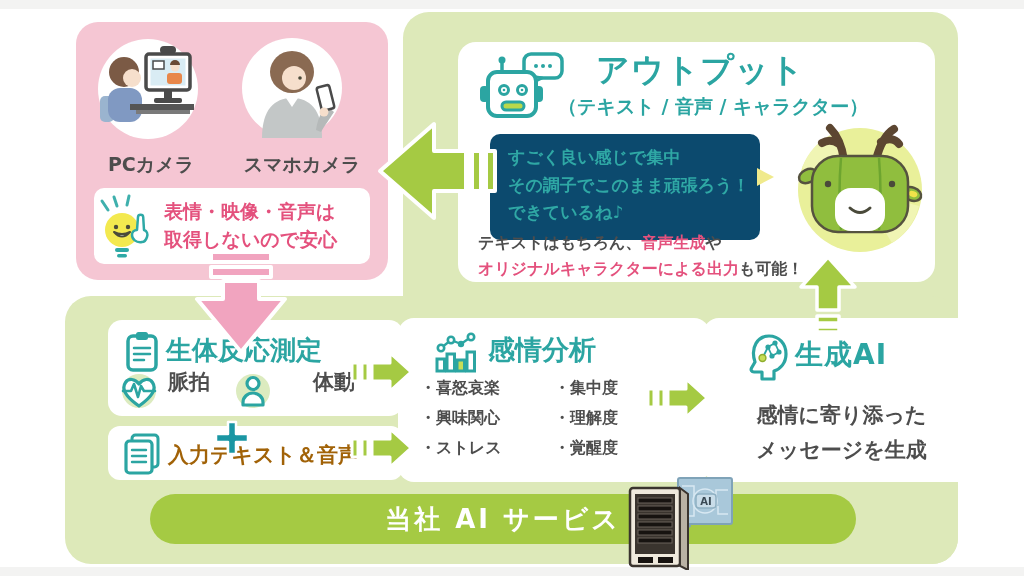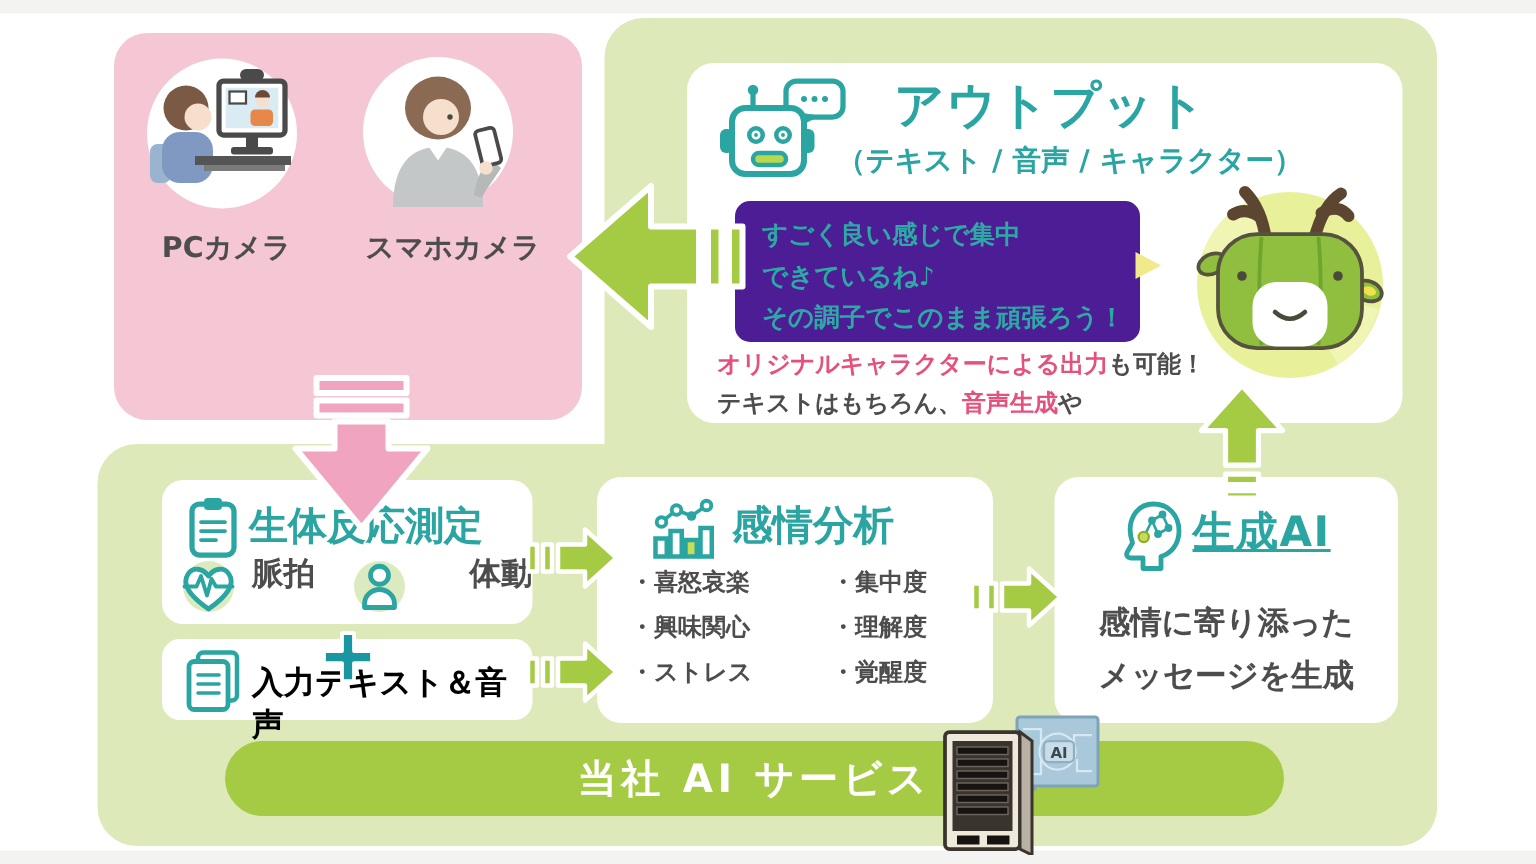"すごく良い感じで集中" .bubble { background: #4c1d95 -> #0c4a6e; height: 94px -> 106px }
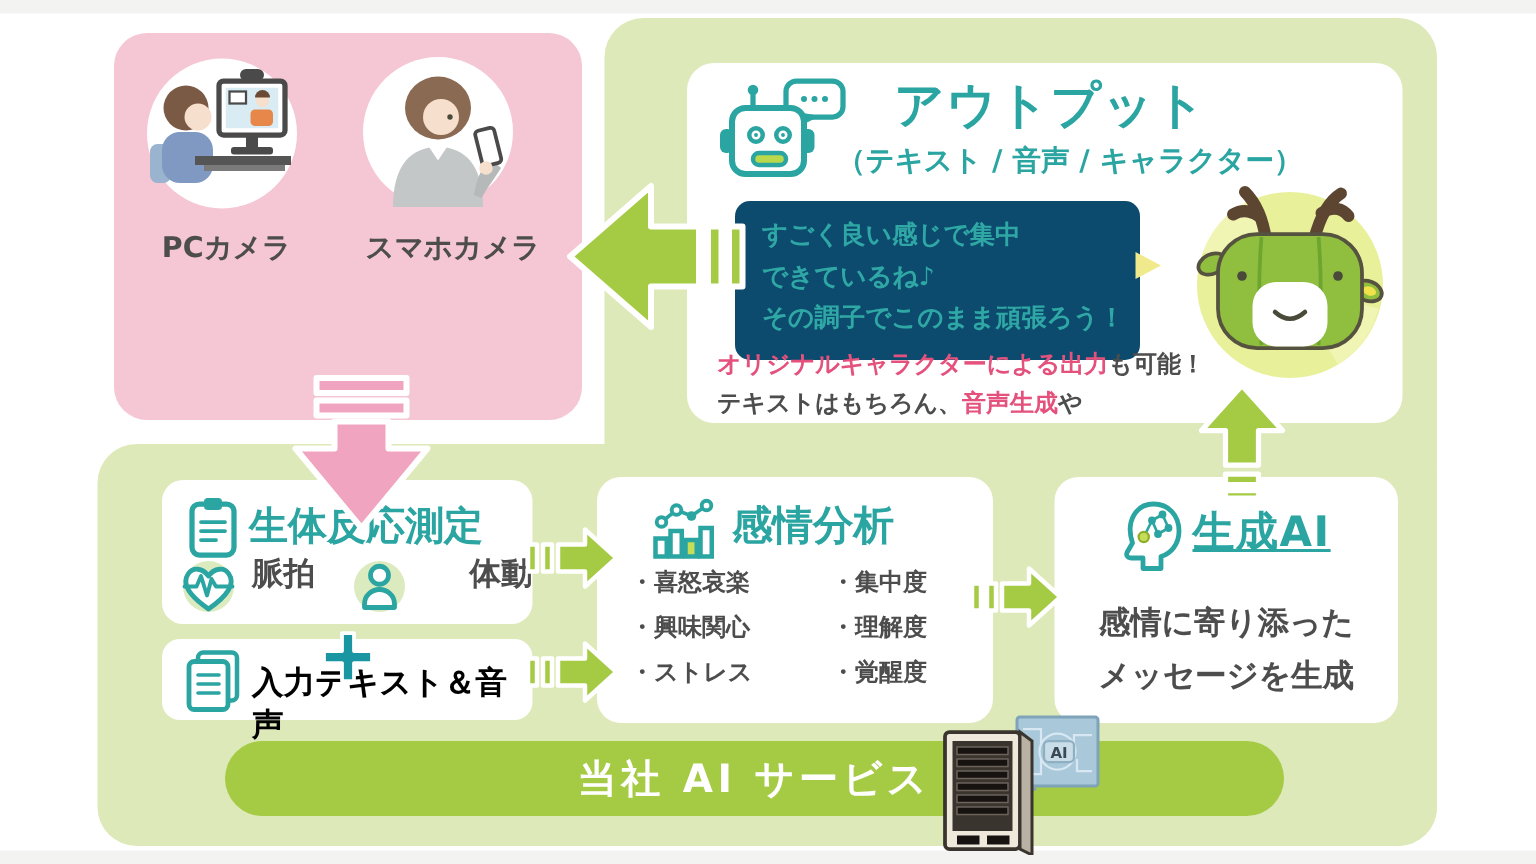"表情・映像・音声は" div.note-box { html: none -> <div> <svg> <g> <line></line> <line></line> <line></line> </g> <circle></circle> <circle></circle> <circle></circle> <path></path> <rect></rect> <rect></rect> <path></path> </svg> <div> <span>表情・映像・音声は</span><br> <span>取得しないので安心</span> </div> </div> }
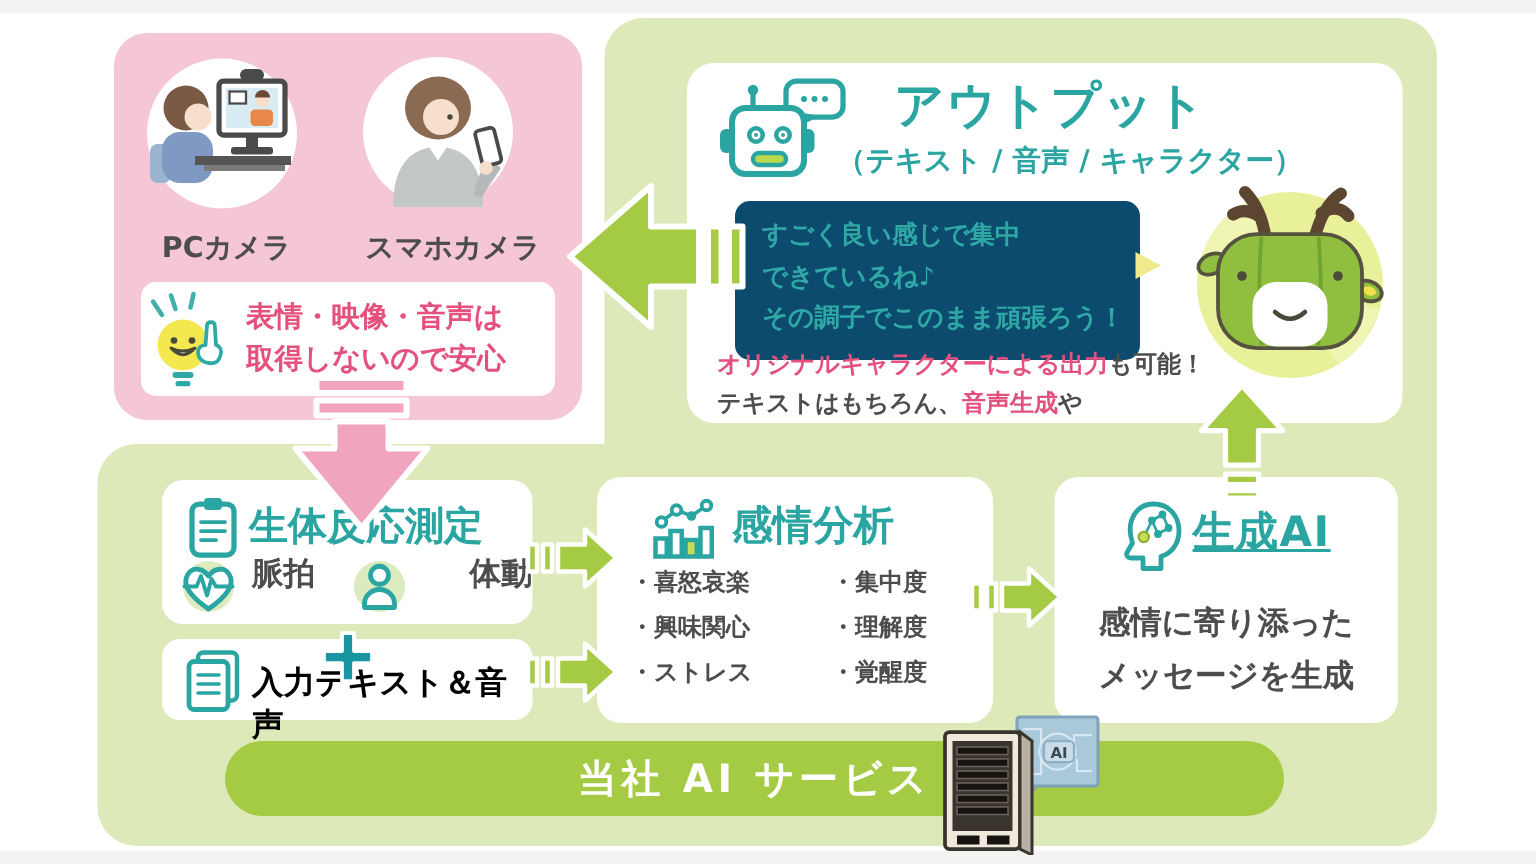"できているね♪" div { order: before "その調子でこのまま頑張ろう！" -> after "その調子でこのまま頑張ろう！" }
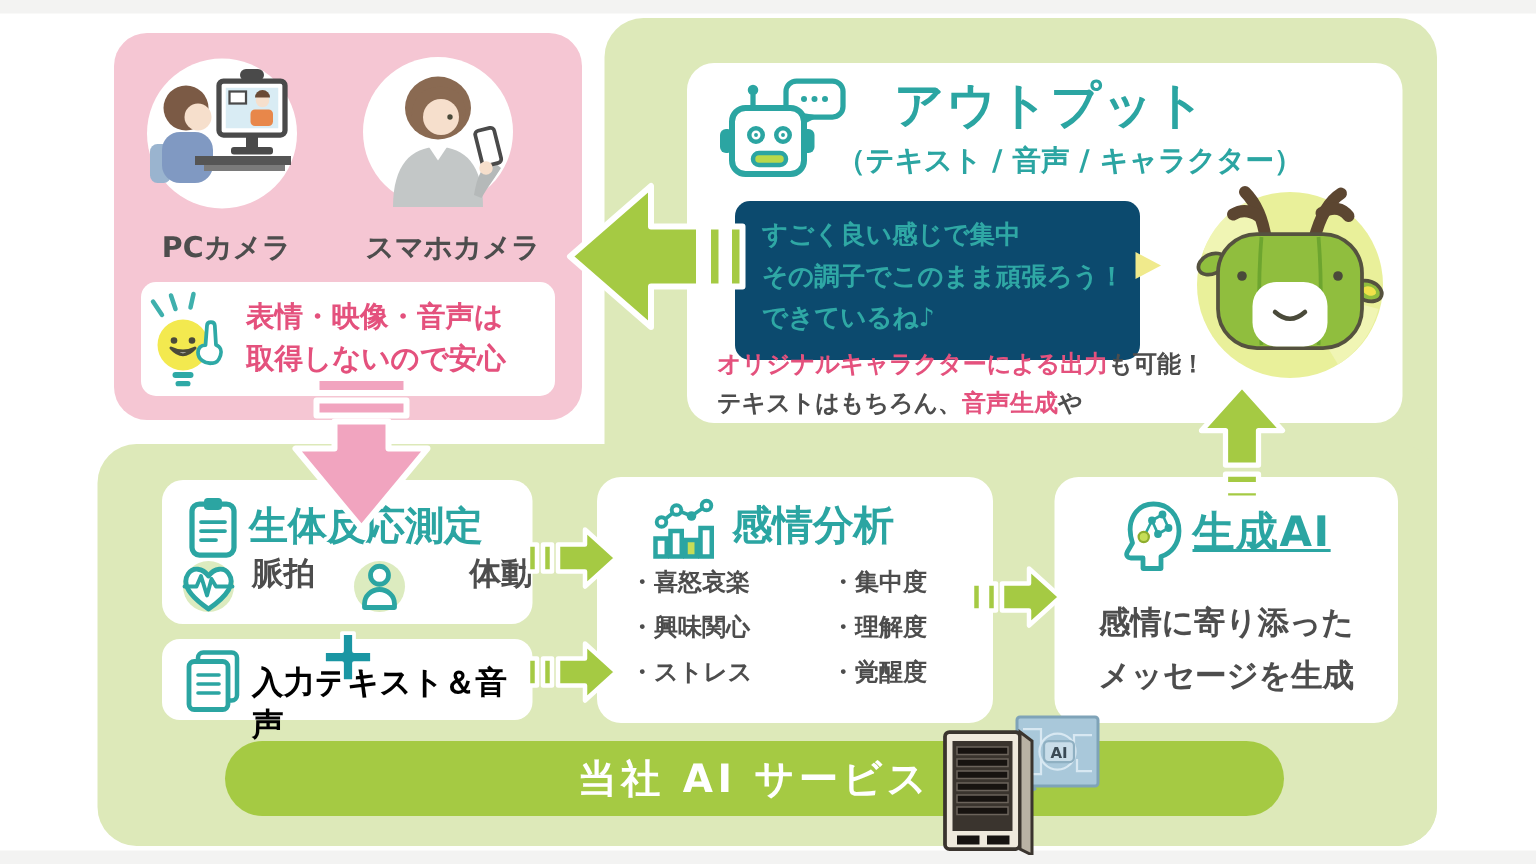"オリジナルキャラクターによる出力も可能！" div { order: before "テキストはもちろん、音声生成や" -> after "テキストはもちろん、音声生成や" }
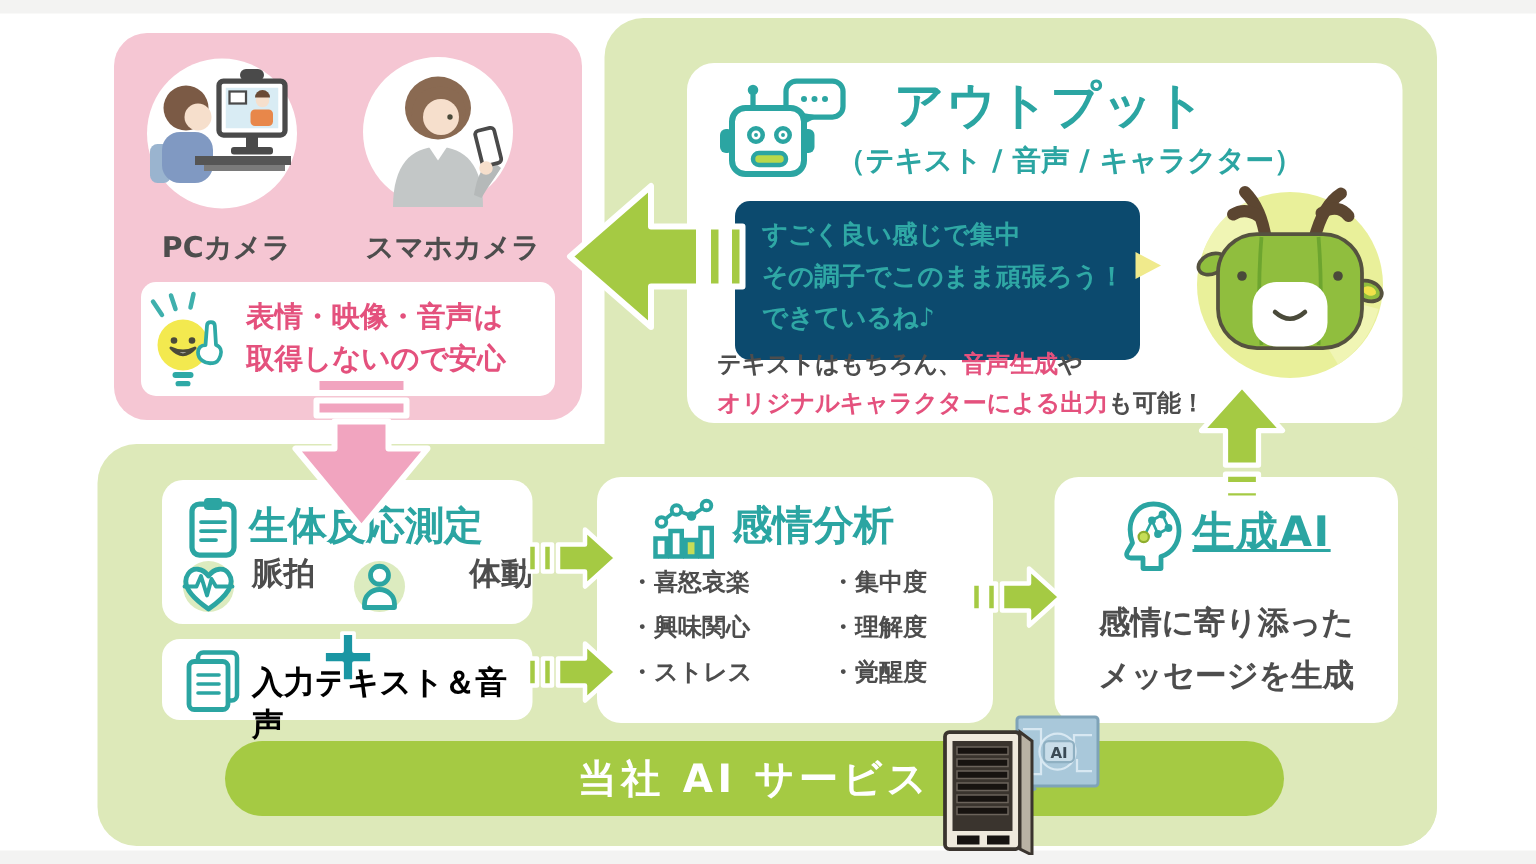"生体反応測定" .box { padding-left: none -> 48px }
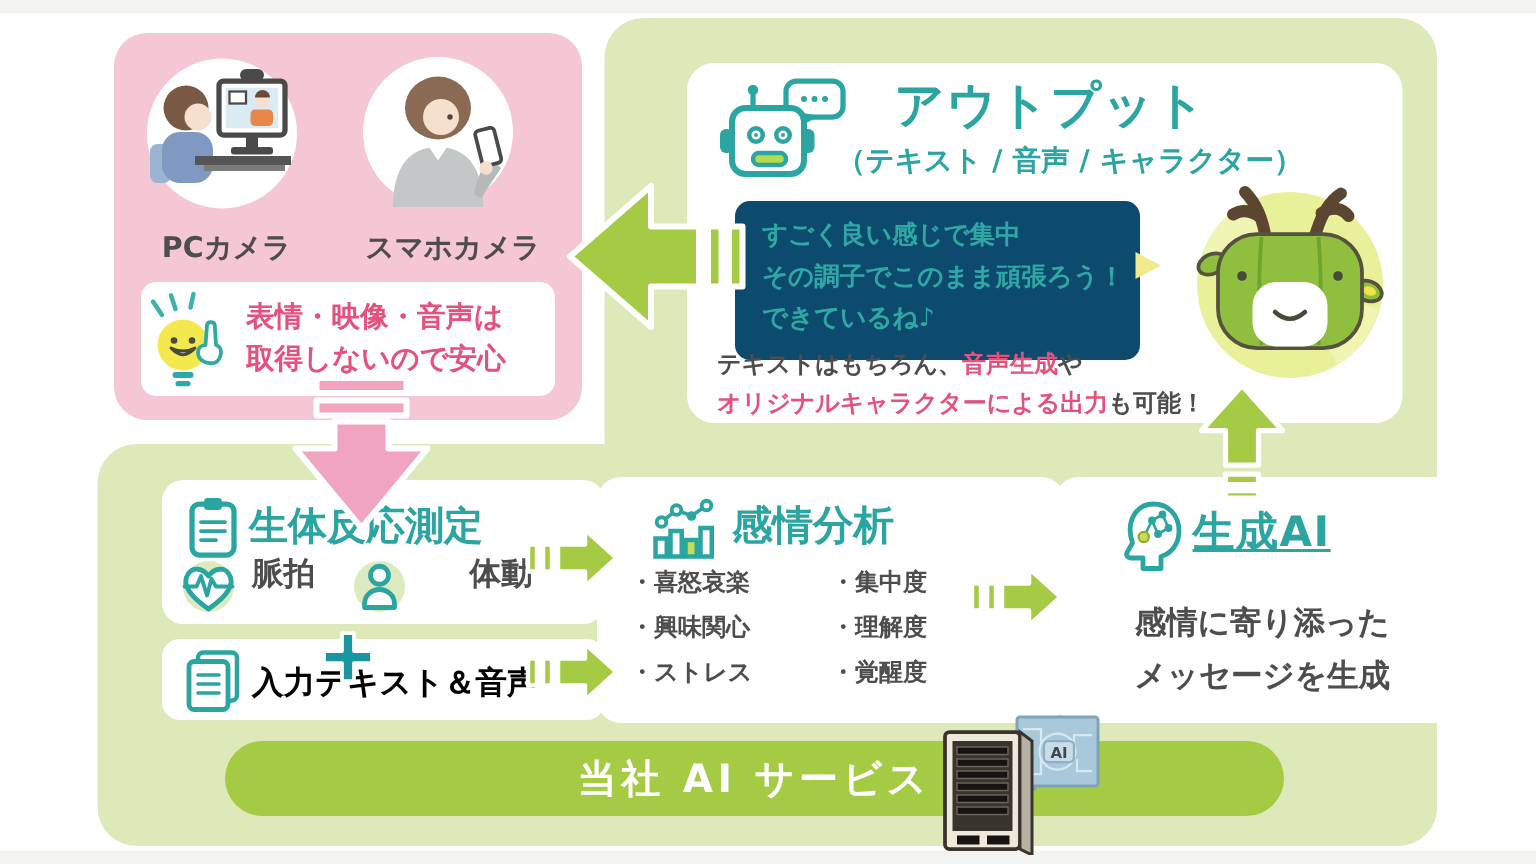"生成AI" .gen-title { text-decoration: underline -> none }
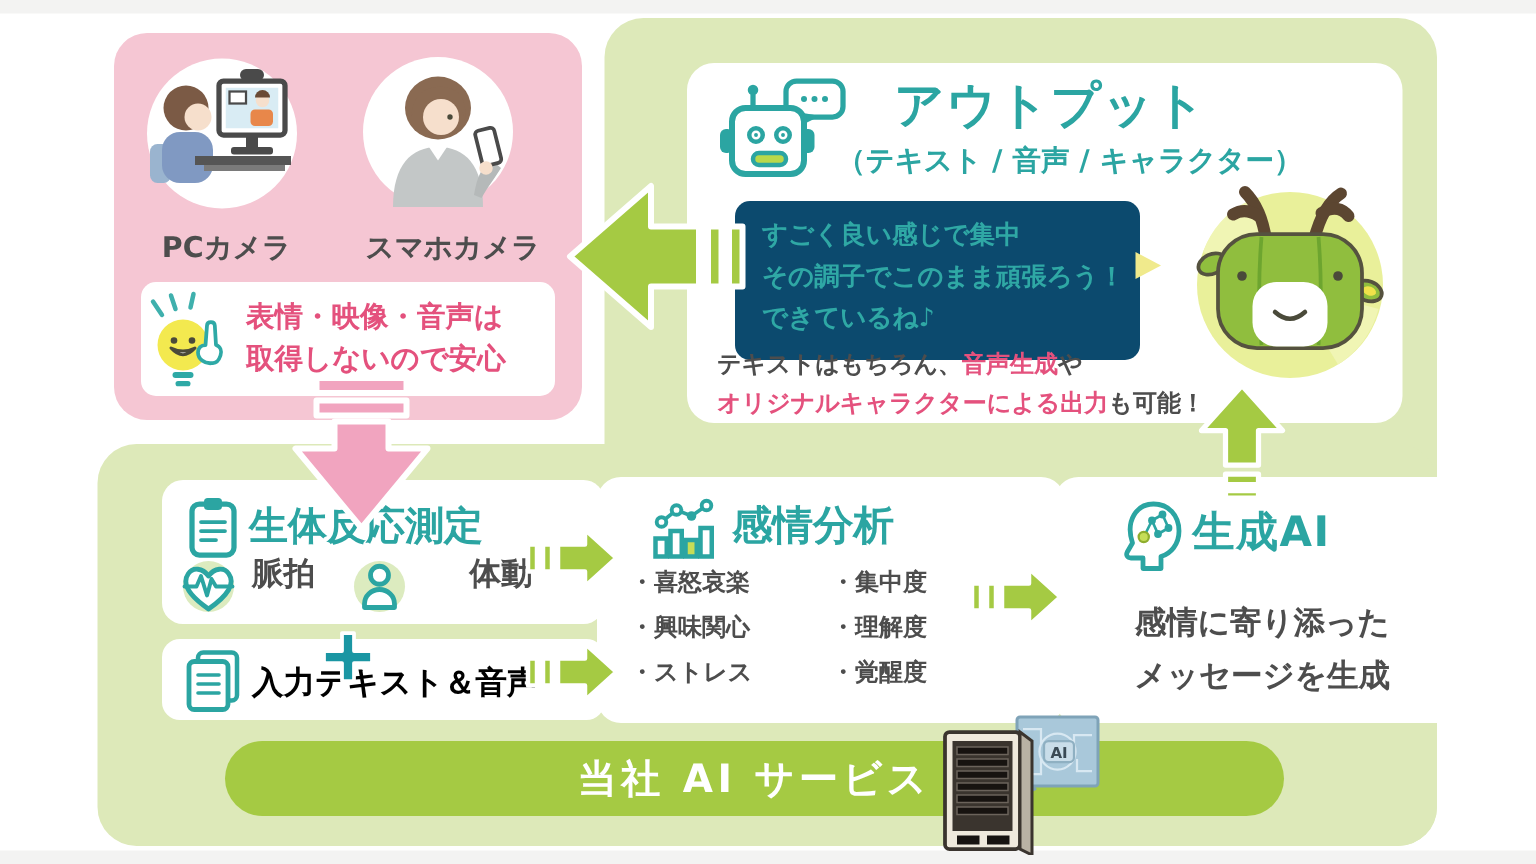"入力テキスト＆音声" .input-title { color: #000000 -> #a16207 }
